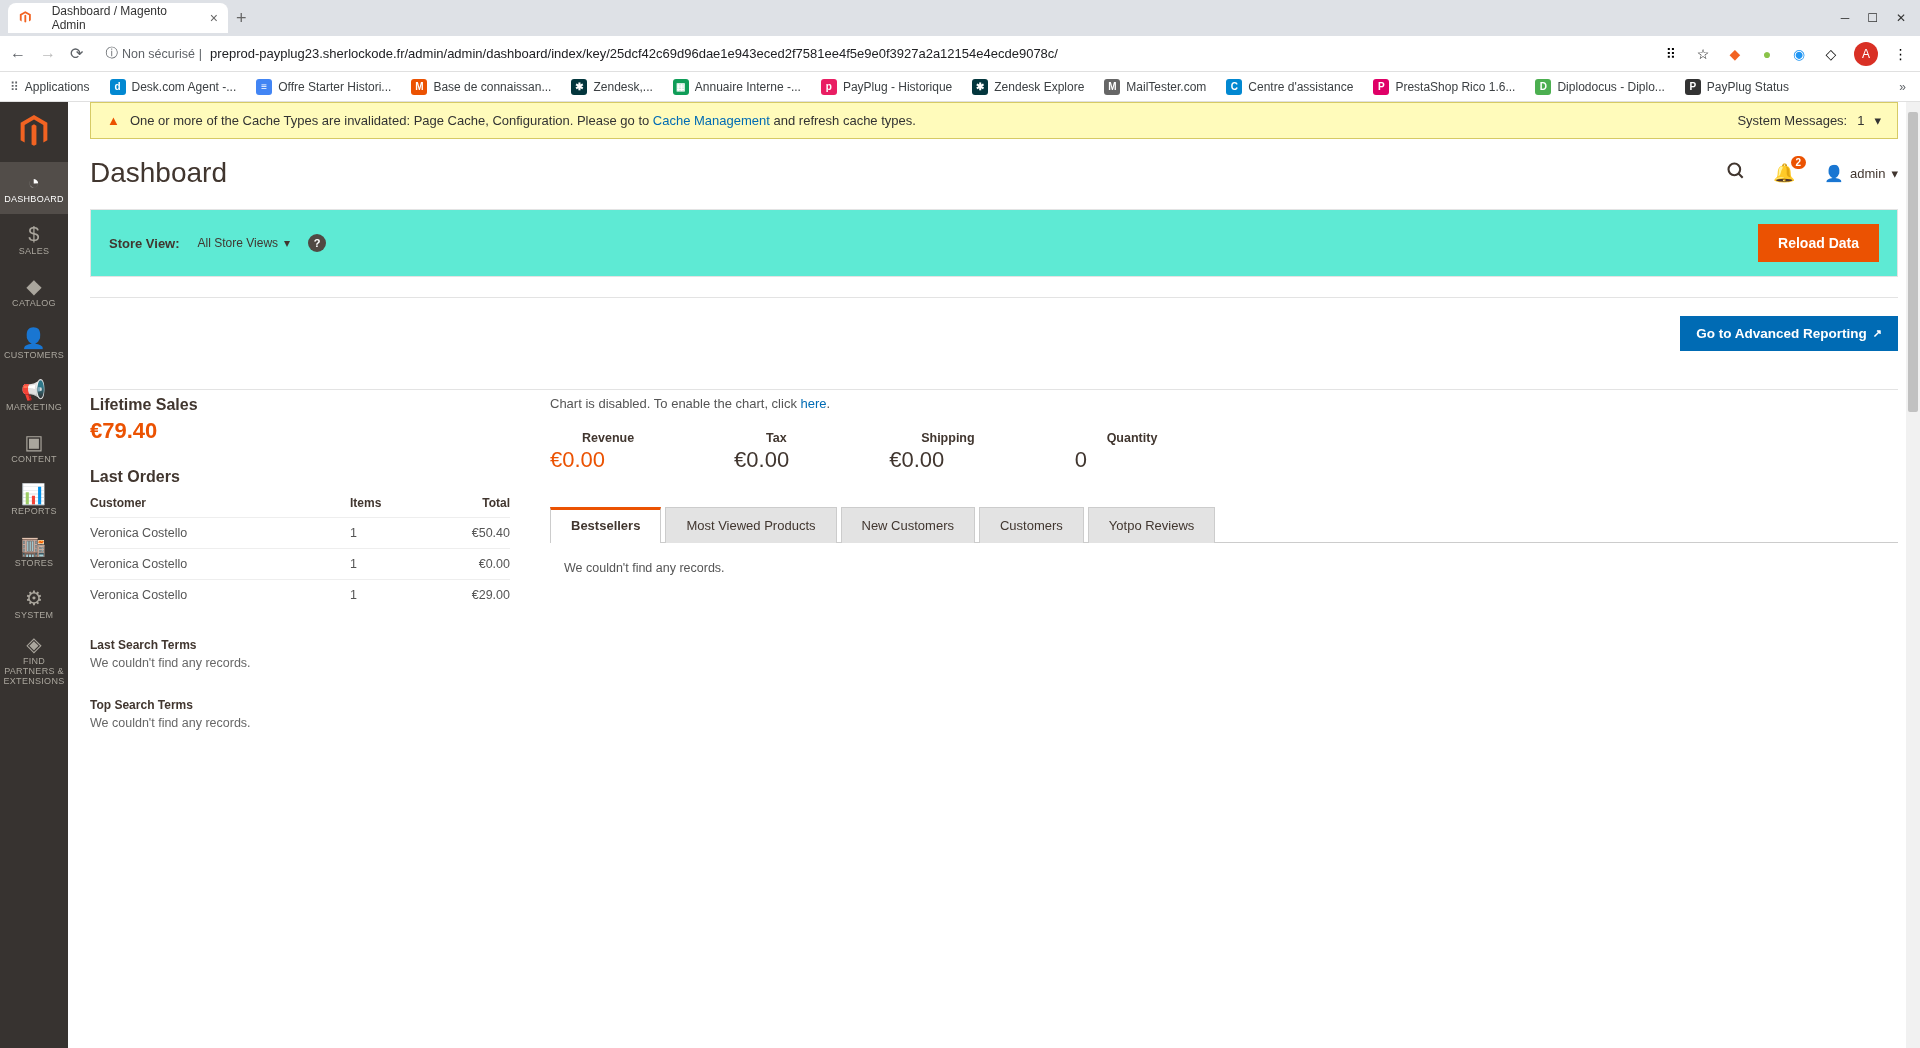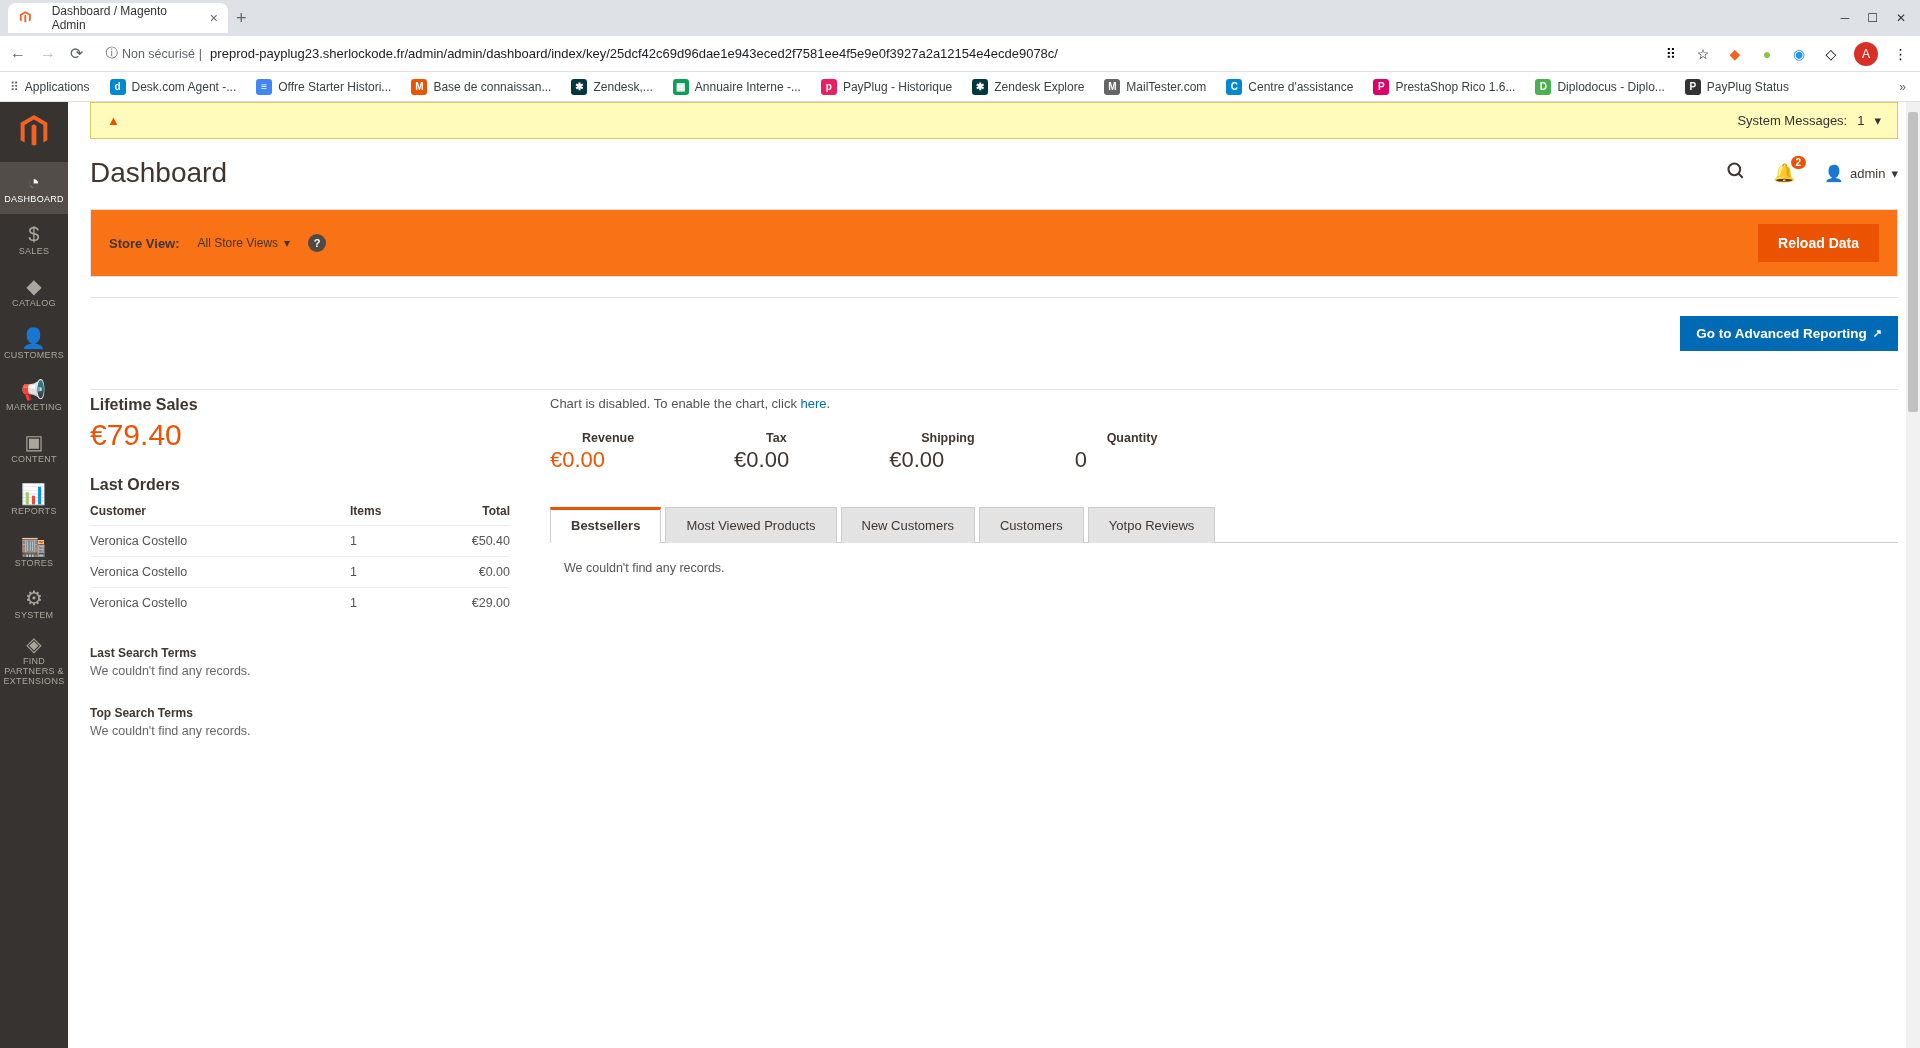"One or more of the" span { html: none -> <span> <span>One or more of the Cache Types are invalidated: Page Cache, Configuration. Please go to </span><a>Cache Management</a><span> and refresh cache types.</span> </span> }
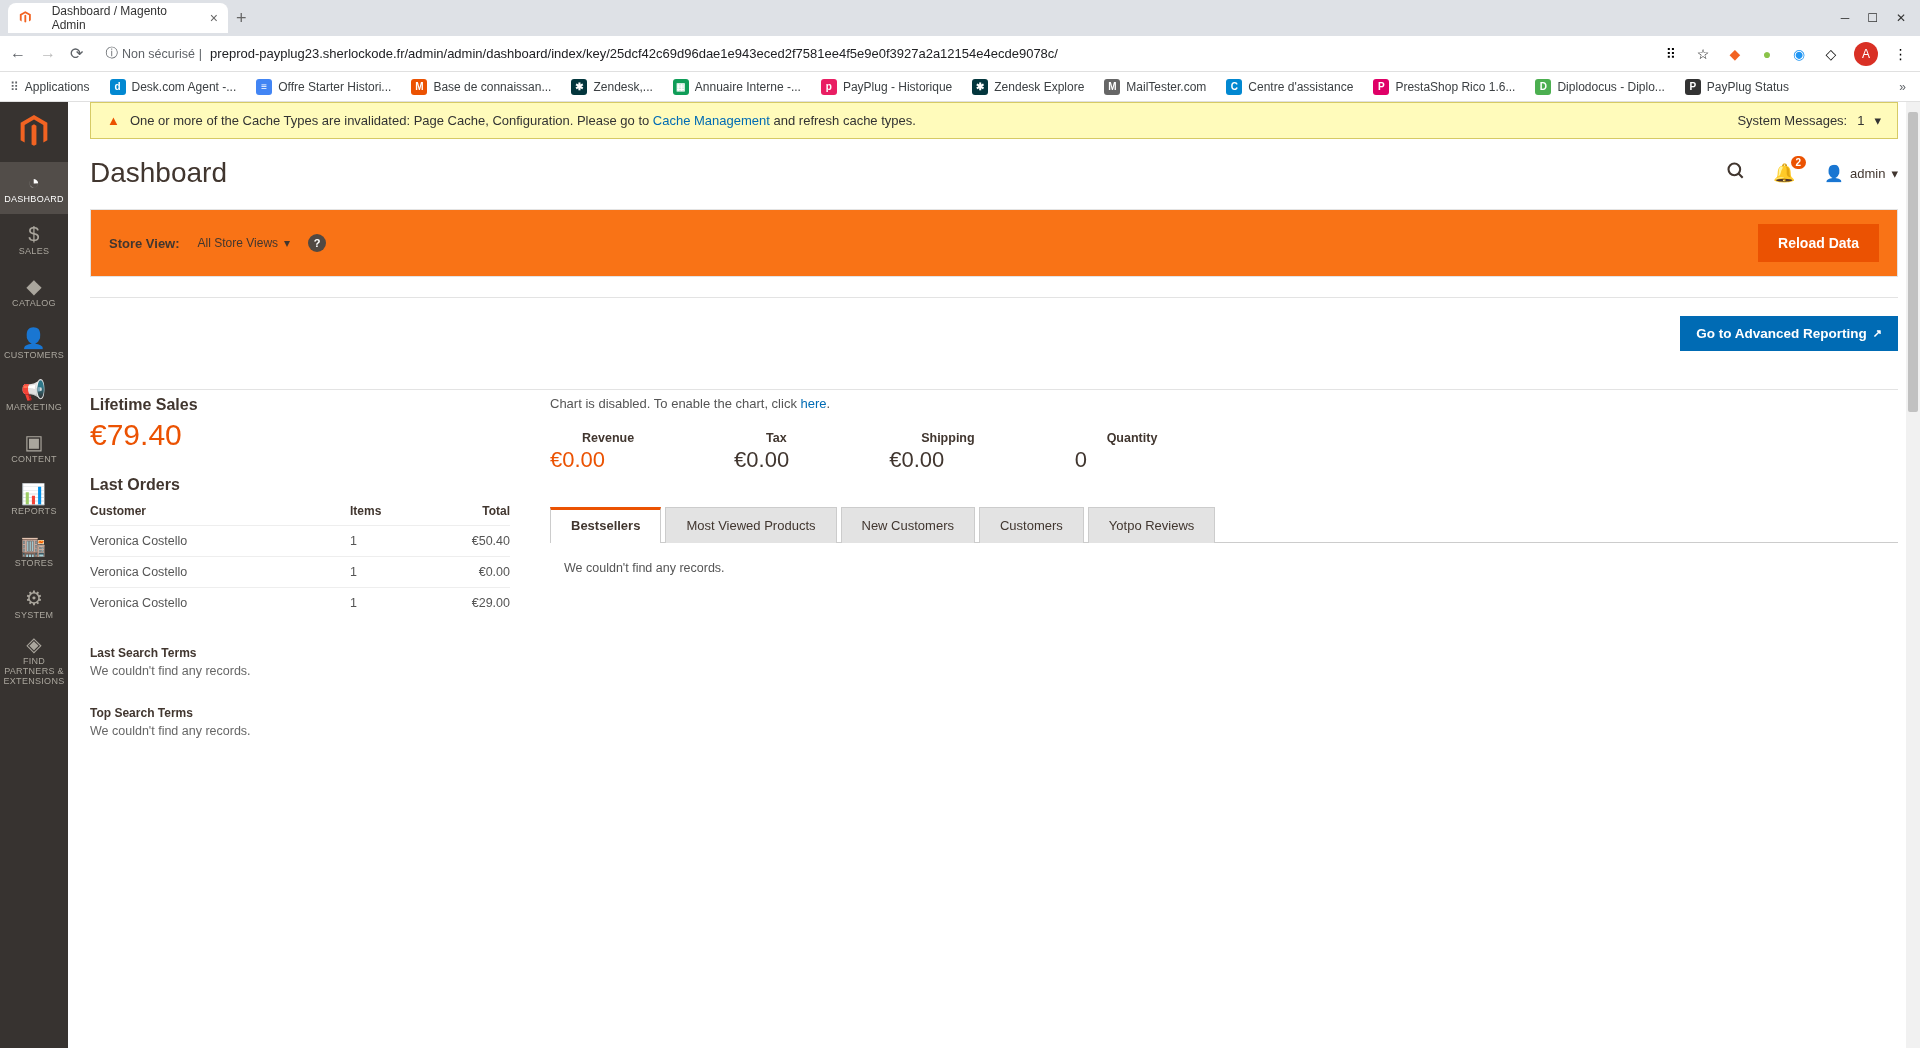"Store View:" .store-bar { background: #f97316 -> #5eead4 }
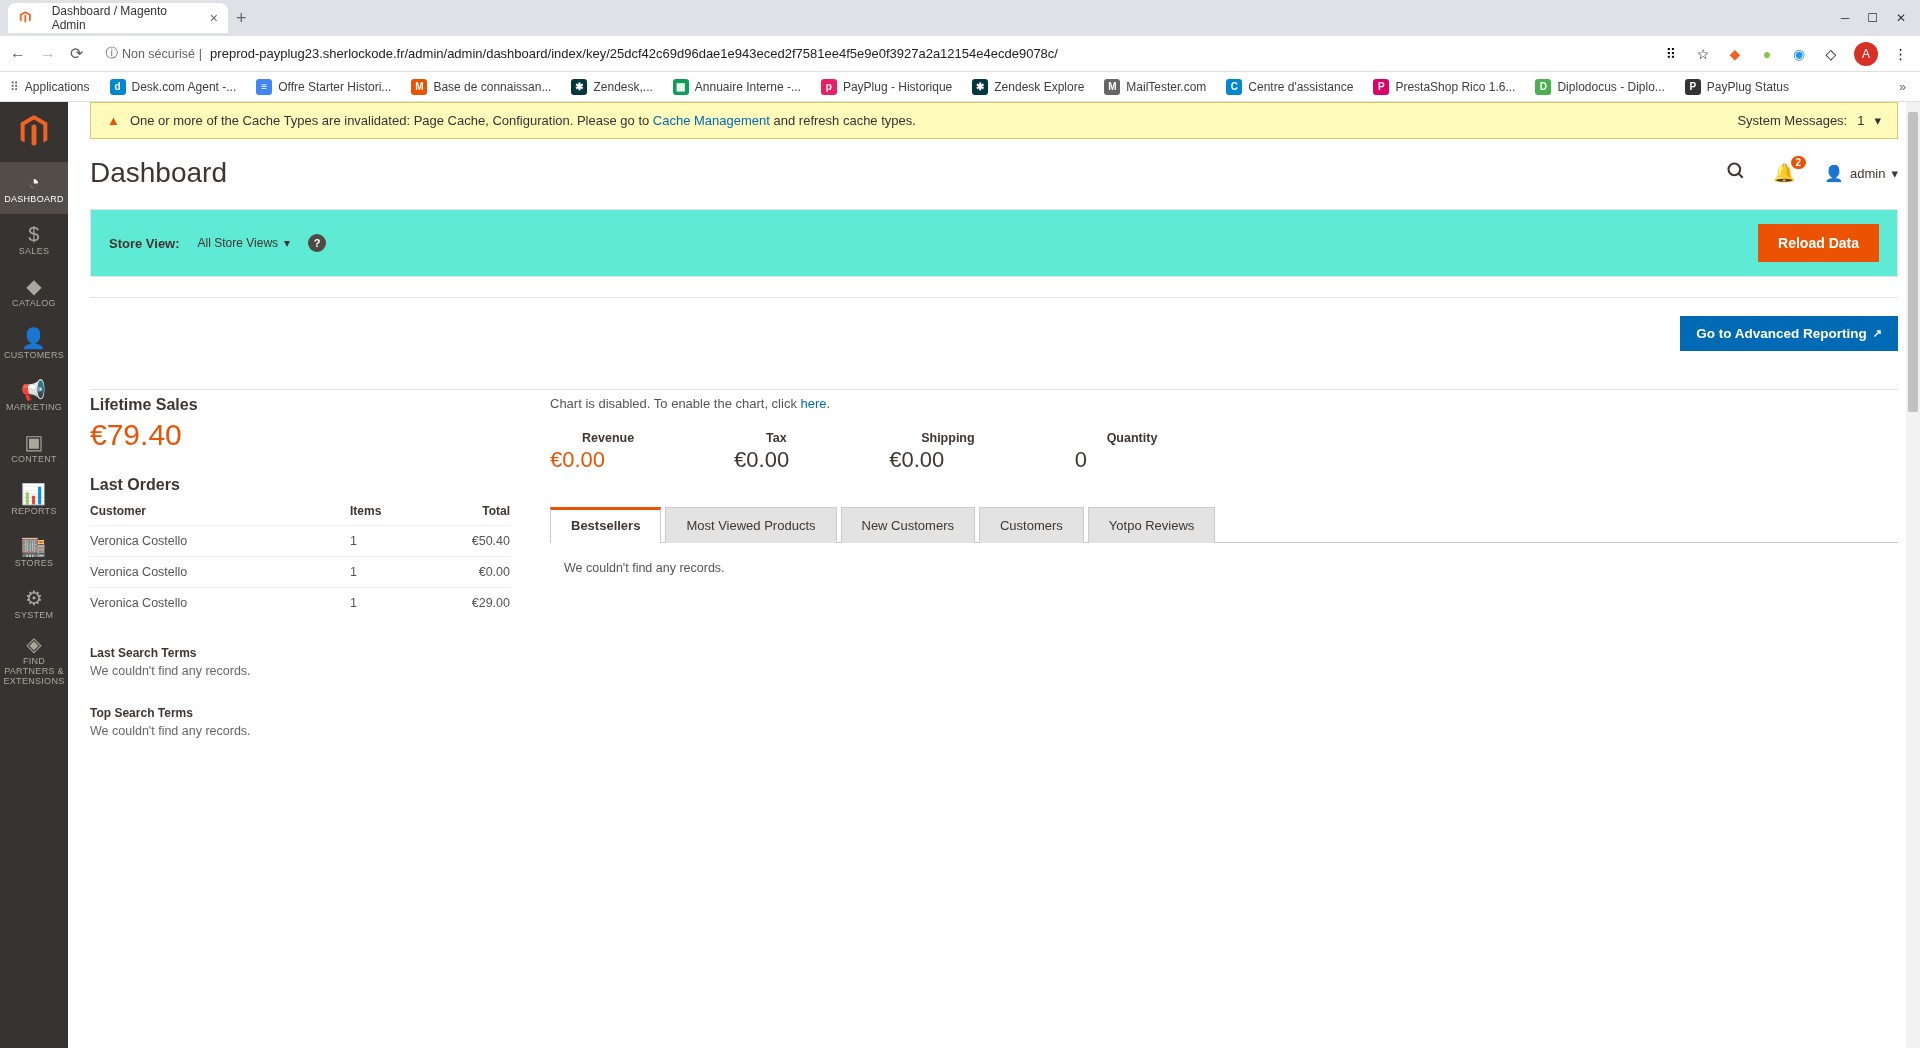"€79.40" .stat-value { font-size: 30px -> 22px; font-weight: 400 -> 700 }
